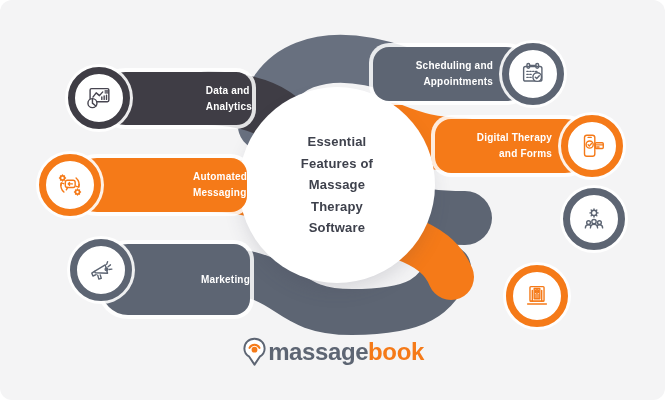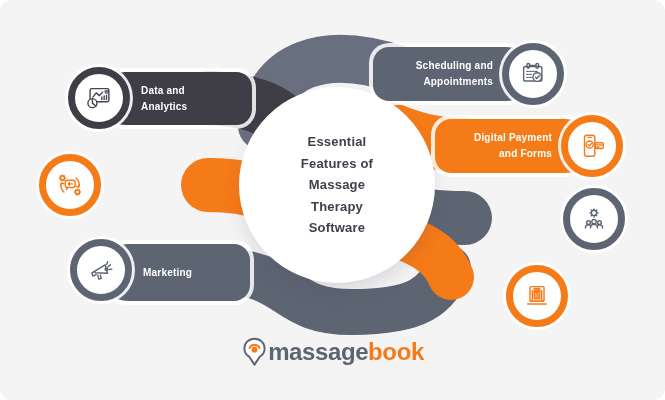"Data and" .pill.left { justify-content: flex-start -> flex-end }
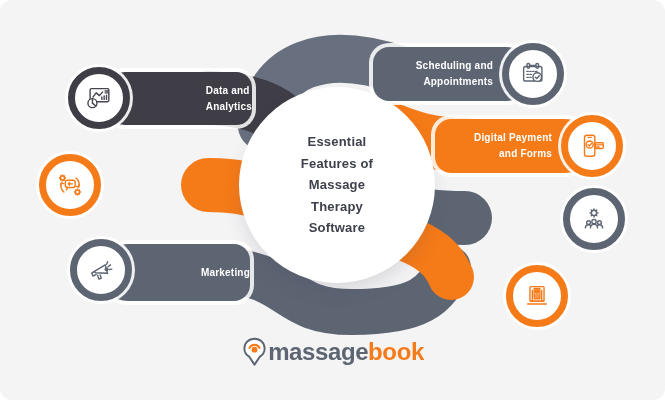"Digital Payment" span.pill-label { text: Payment -> Therapy }
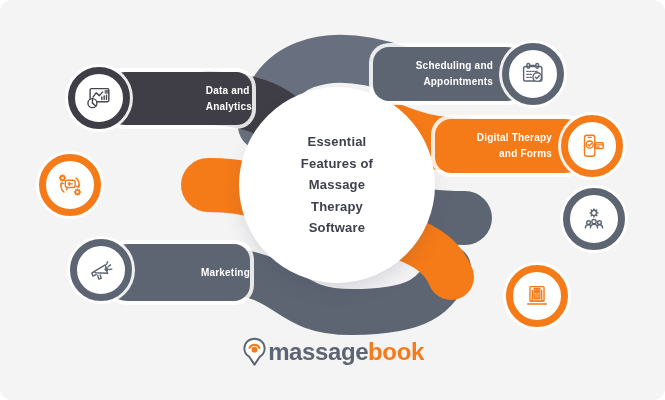"Automated" div.pill { html: none -> <div> <span>Automated Messaging</span> </div> }
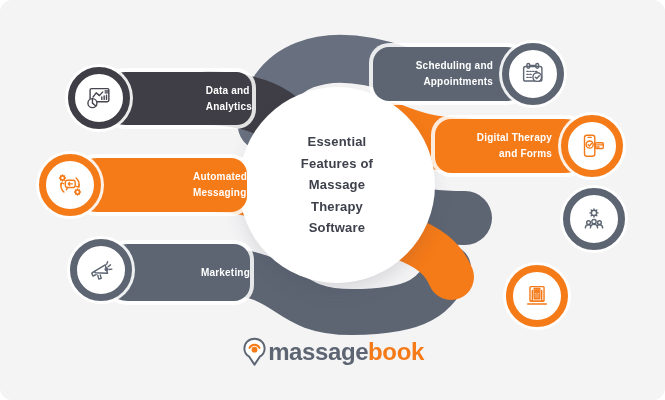"Marketing" div.pill { height: 57px -> 71px }
